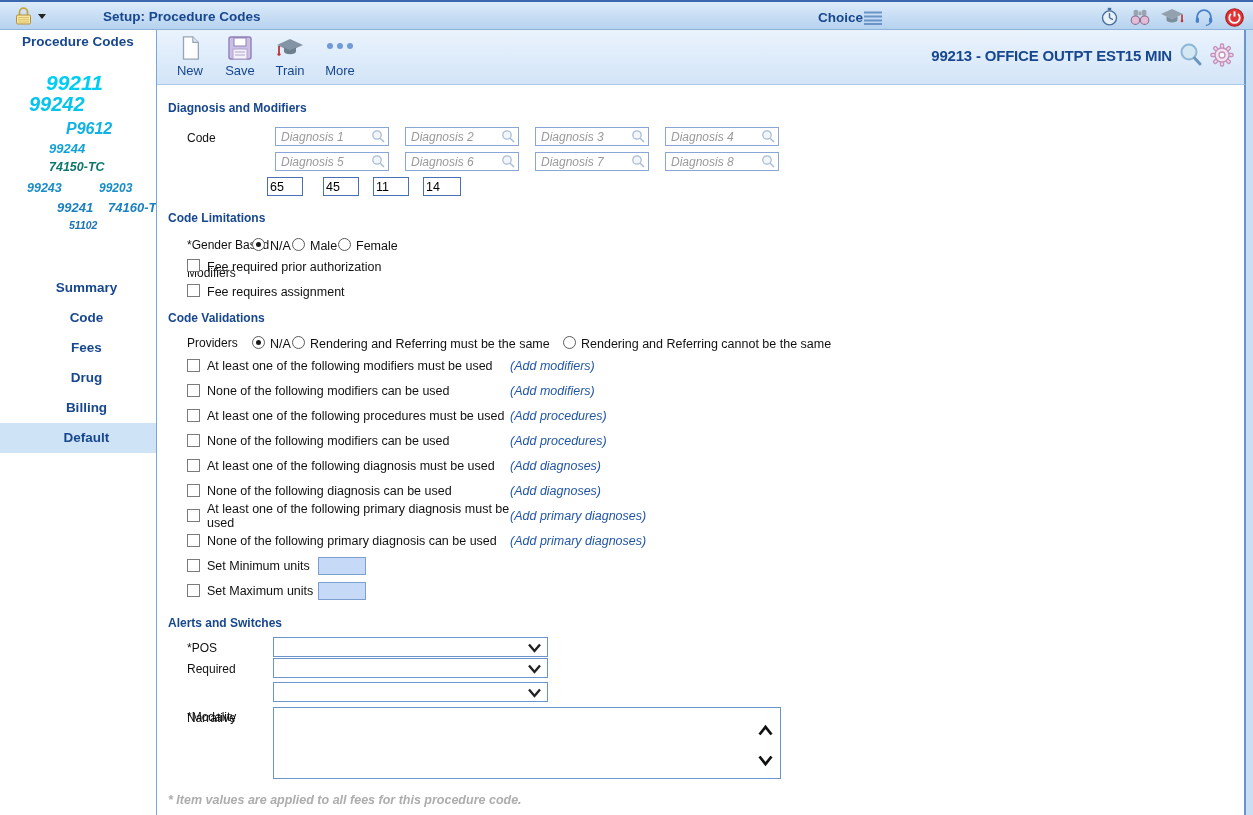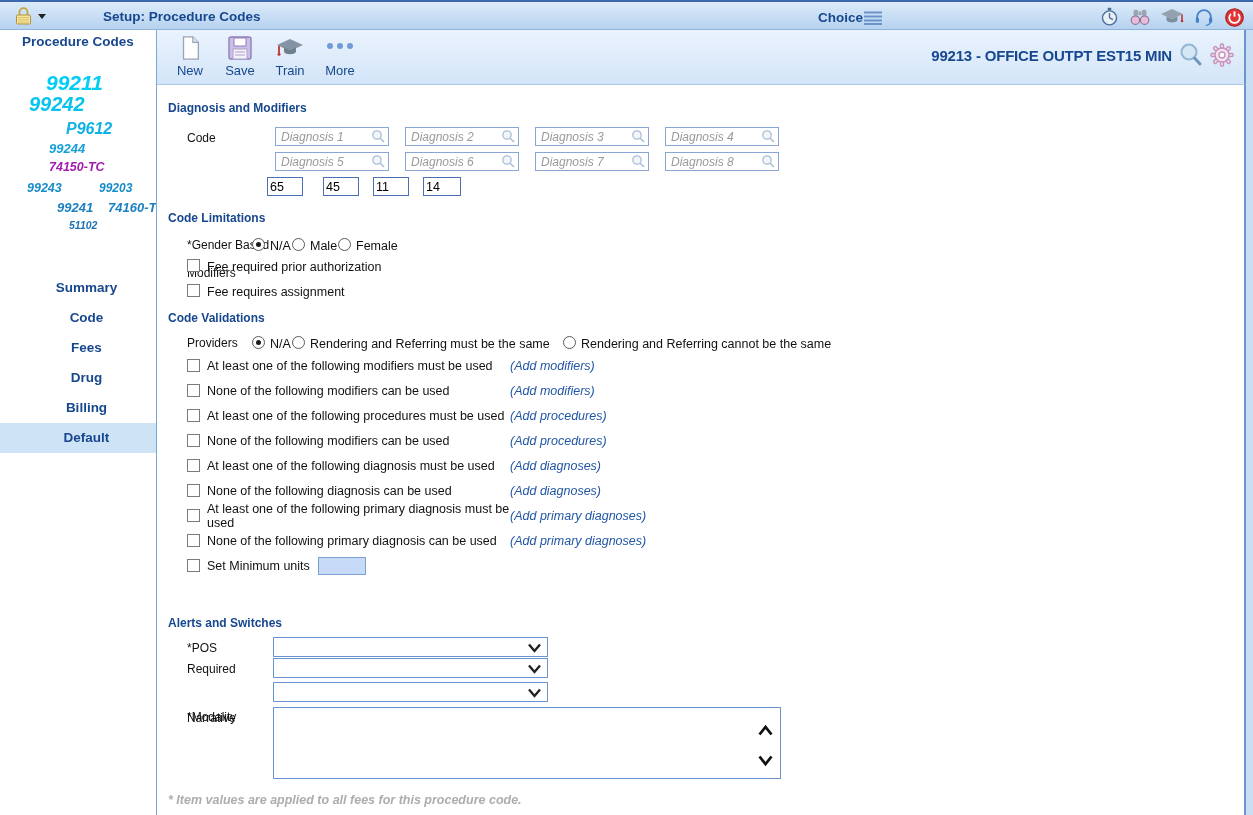"74150-TC" .t4 { color: #a21caf -> #0f766e }
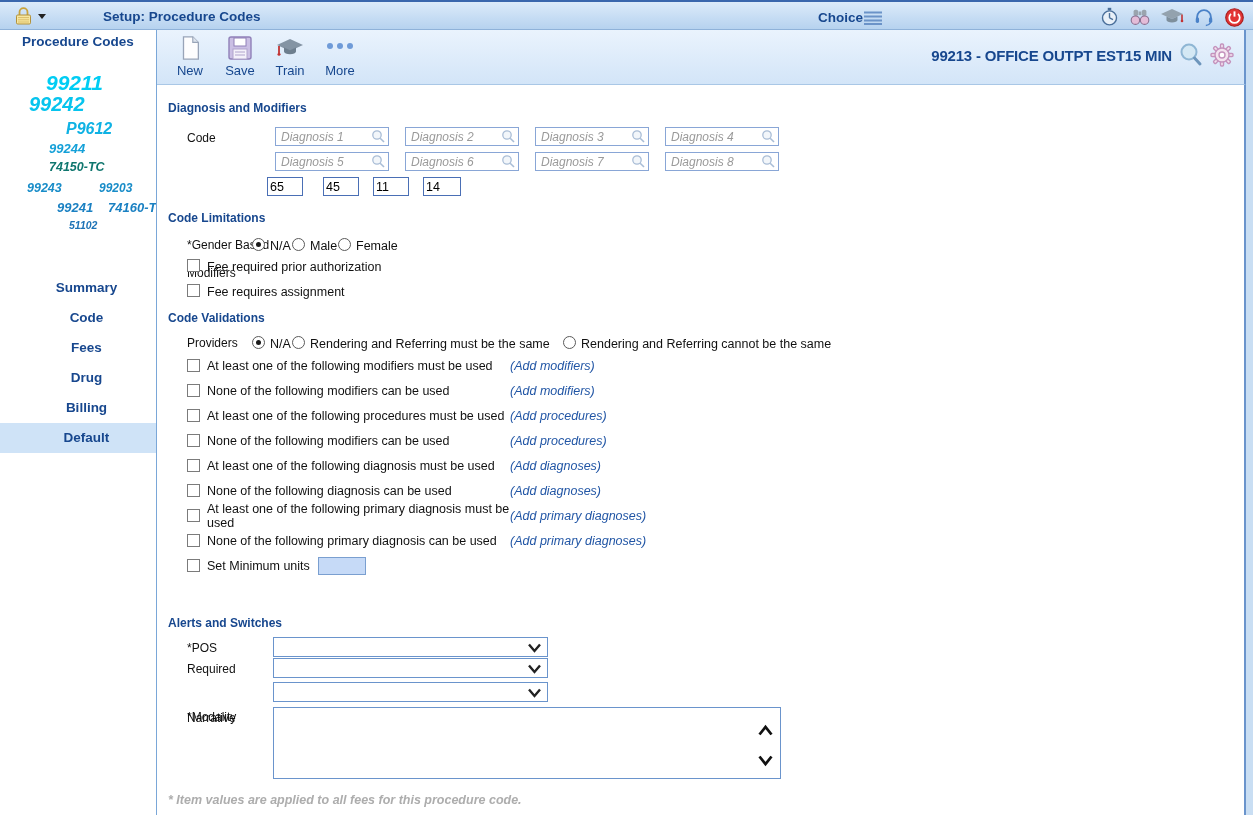"Set Maximum units" div.urow { html: none -> <div> <span></span> <span>Set Maximum units</span> <input> </div> }
